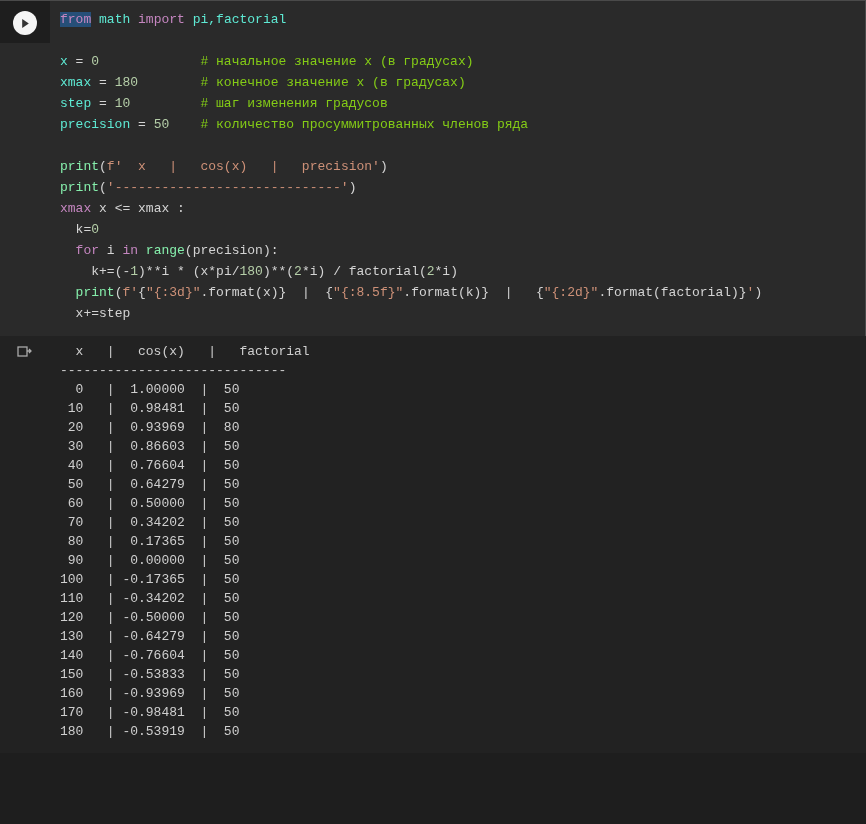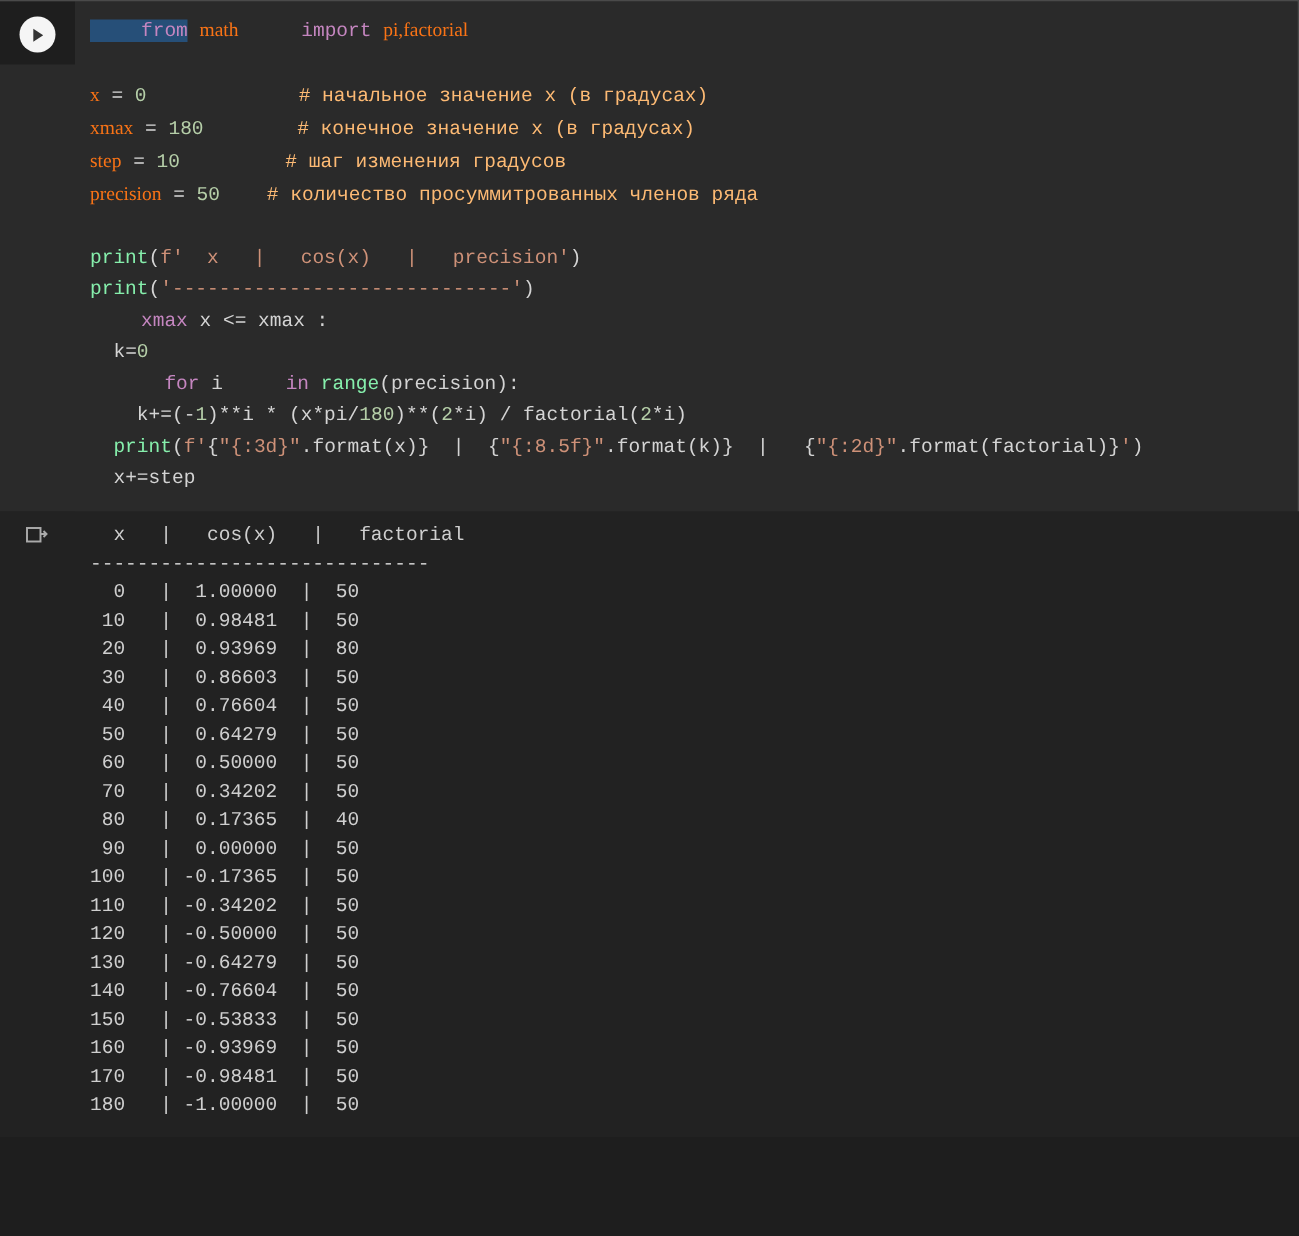"from" .kw { padding-left: 34px -> none }
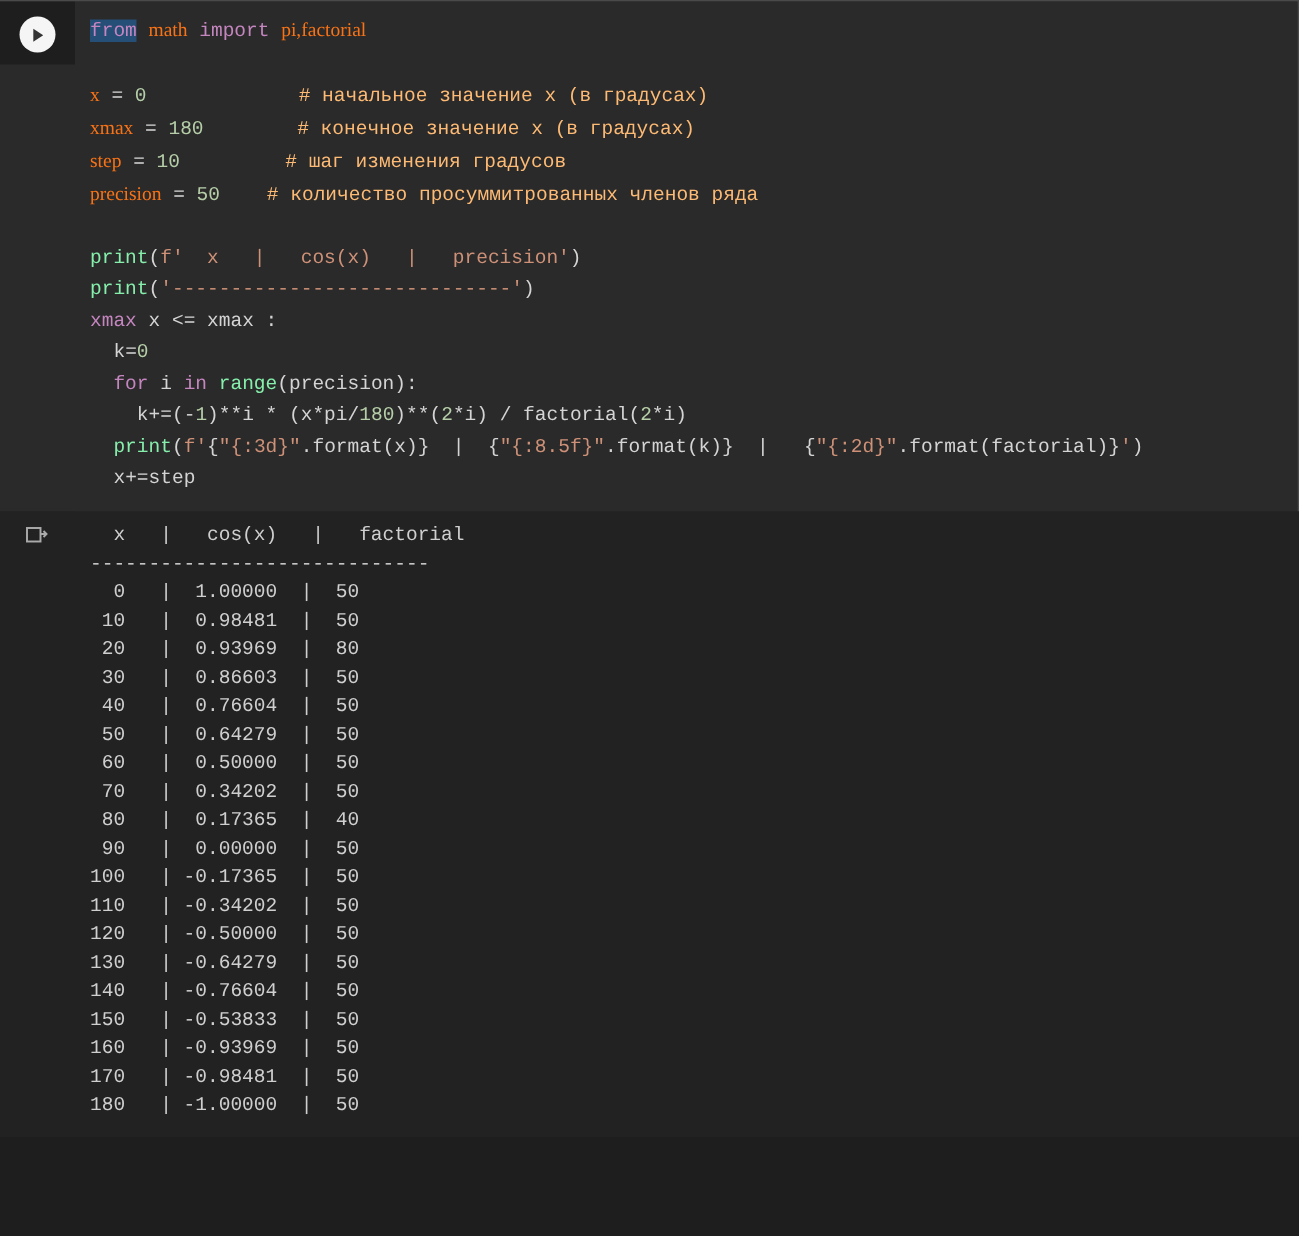"math" .dim { color: #f97316 -> #5eead4; font-family: Liberation Serif, serif -> none }
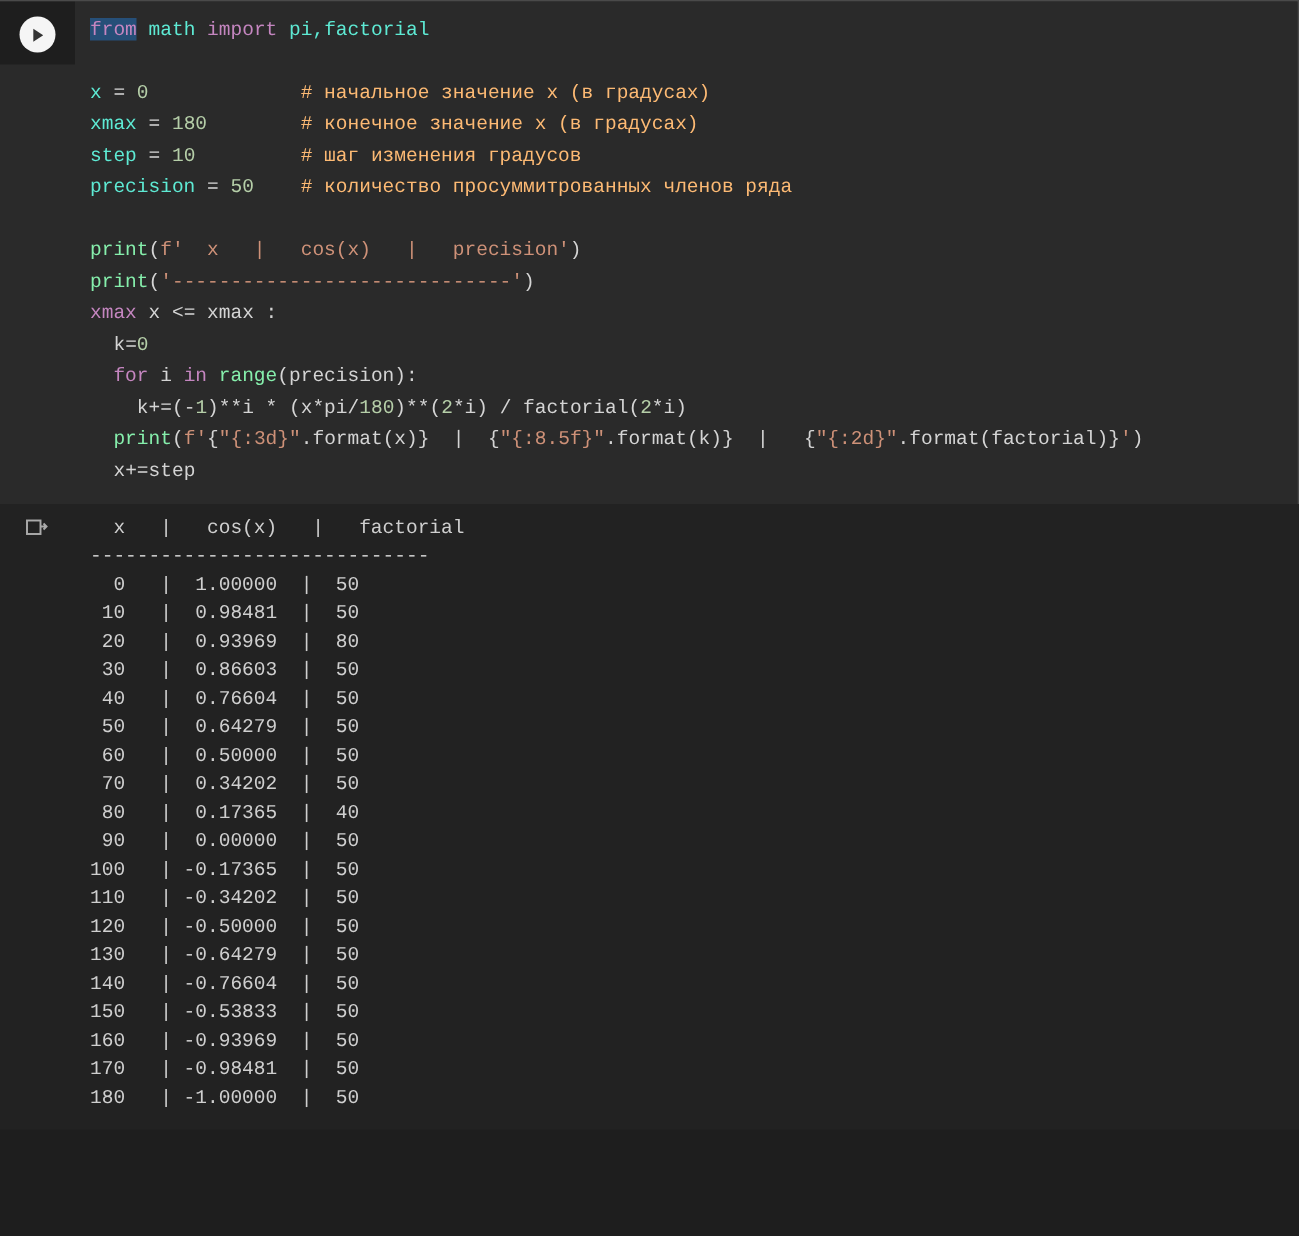"# начальное значение x (в" .cmt { color: #fdba74 -> #84cc16 }
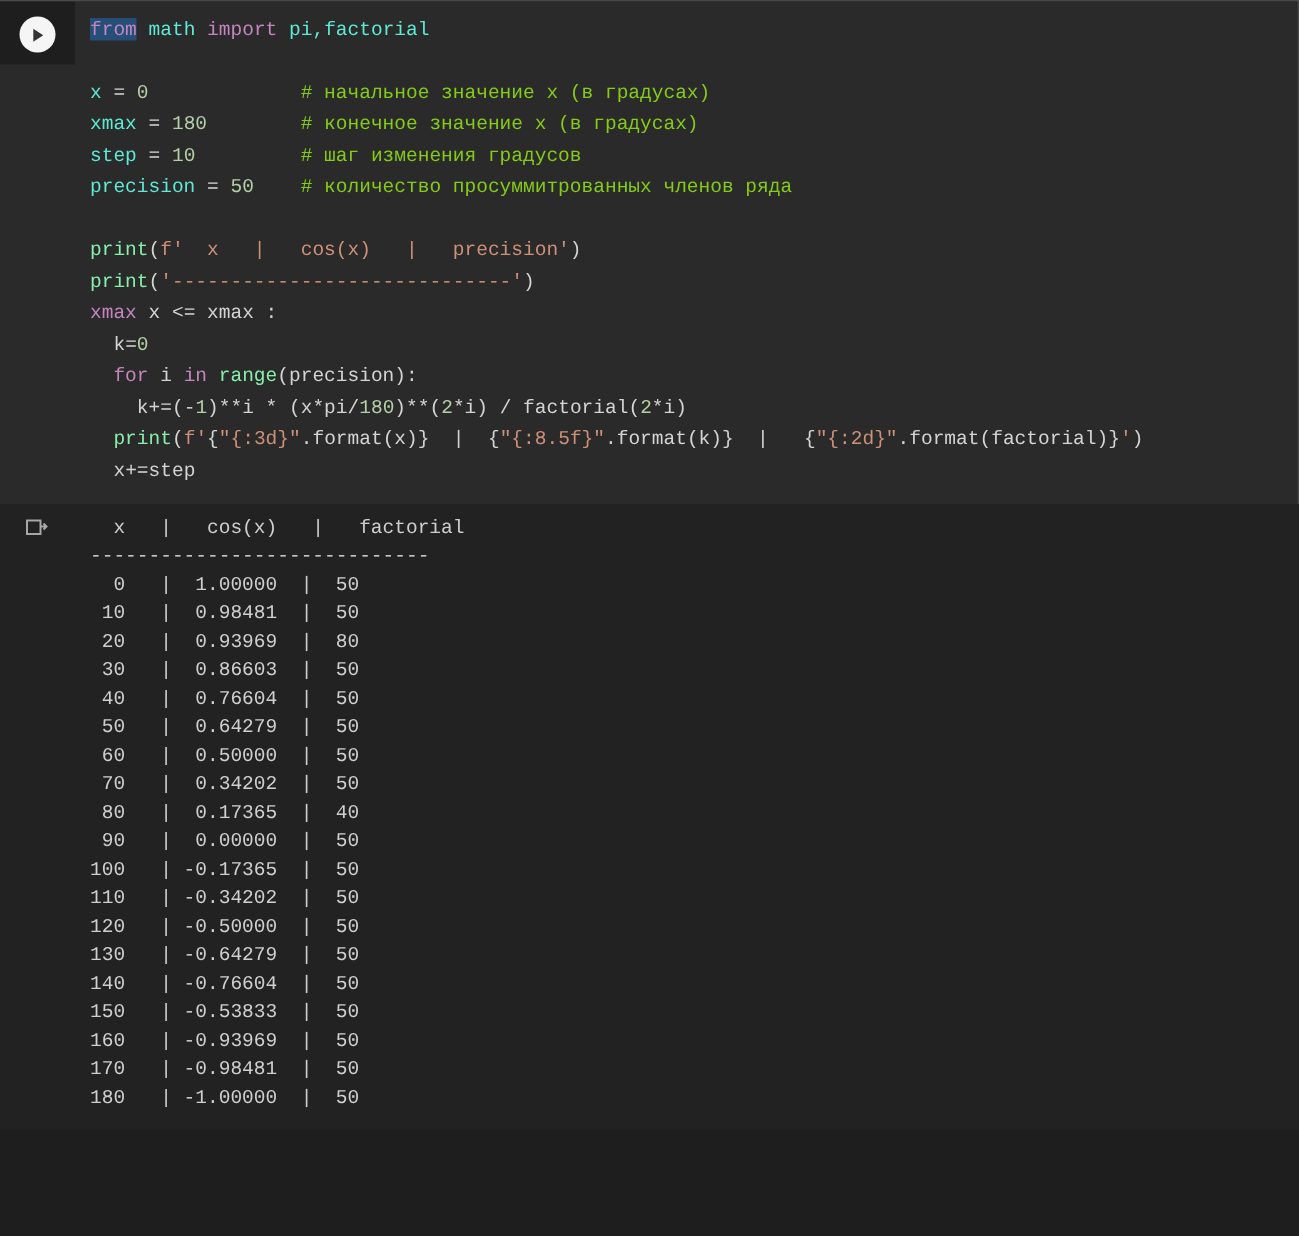"80 | 0.17365 | 40" span { text: 40 -> 50 }
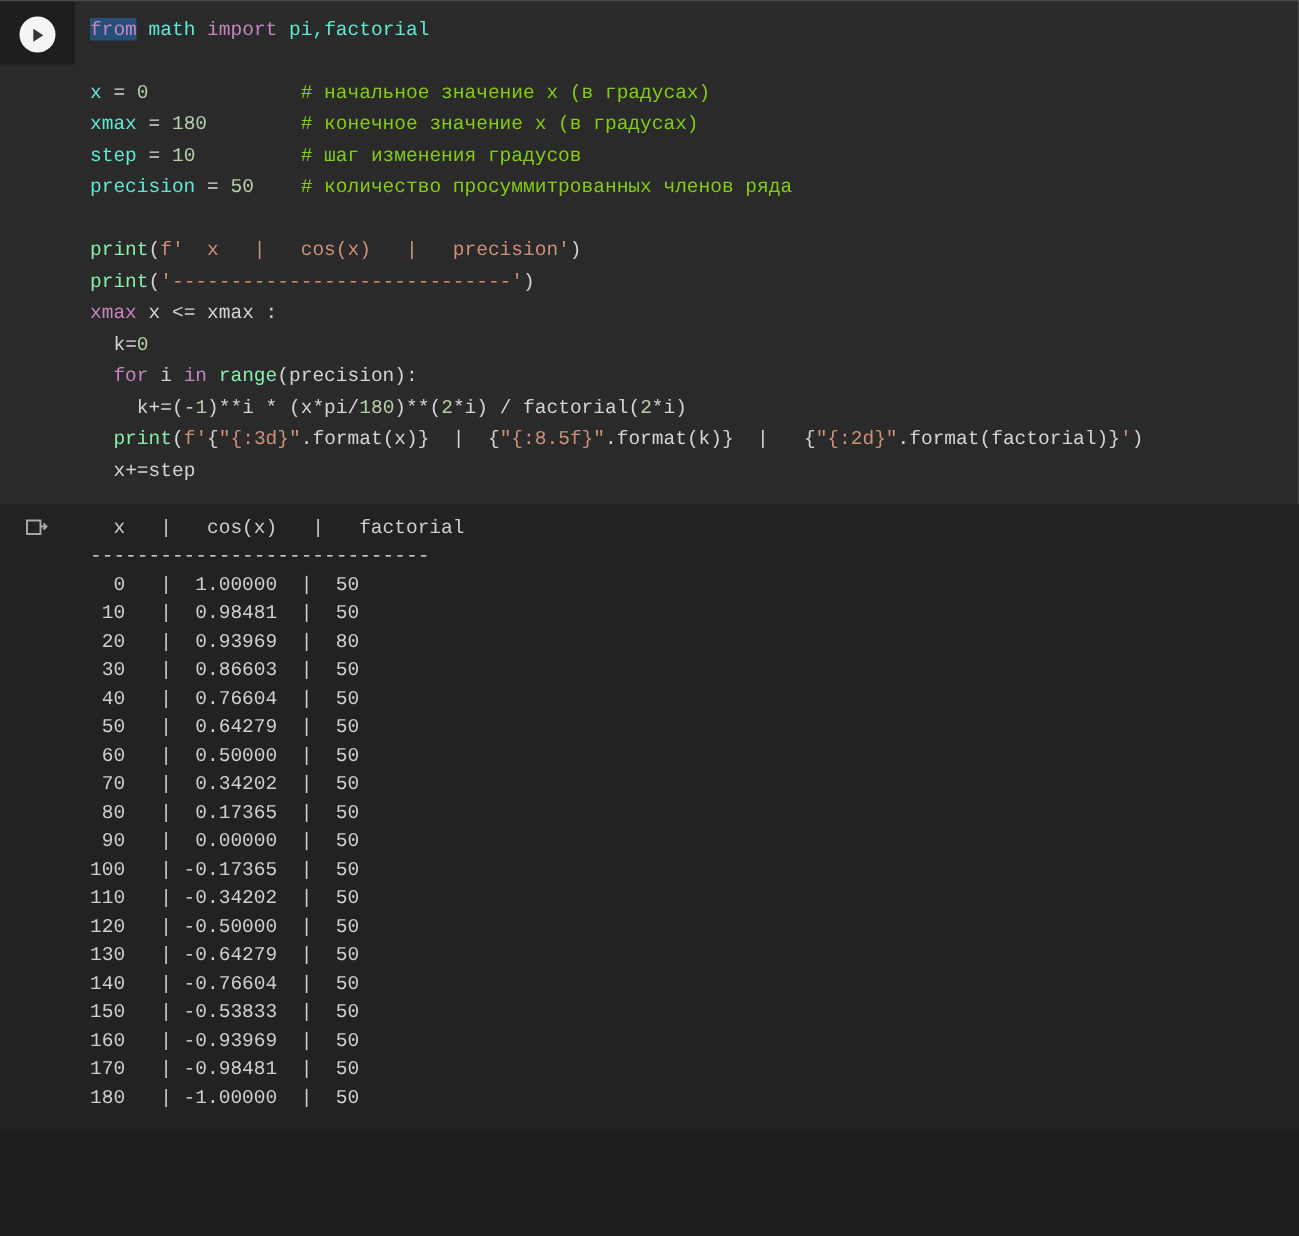"180 | -1.00000 | 50" span { text: -1.00000 -> -0.53919 }
